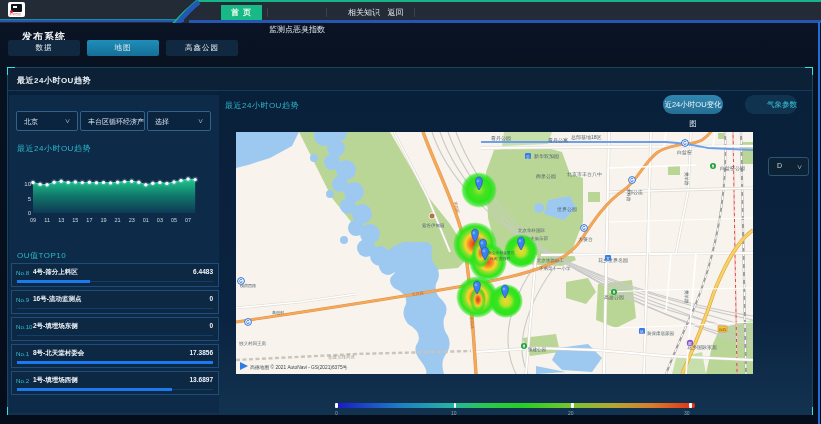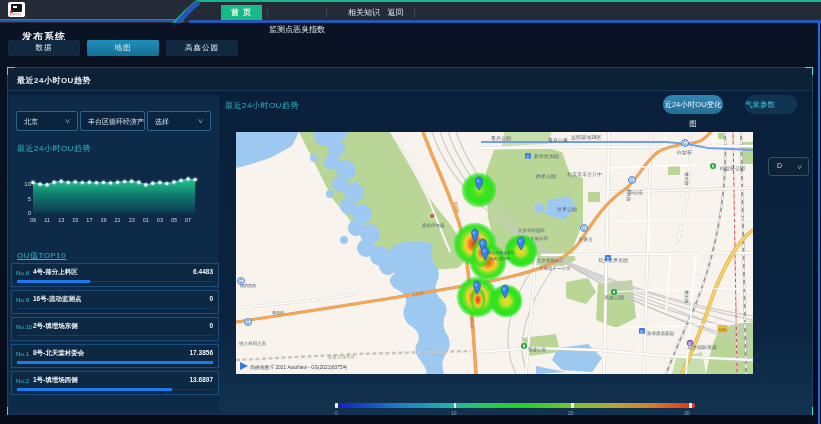"气象参数" .rbtn2 { text-align: left -> right }
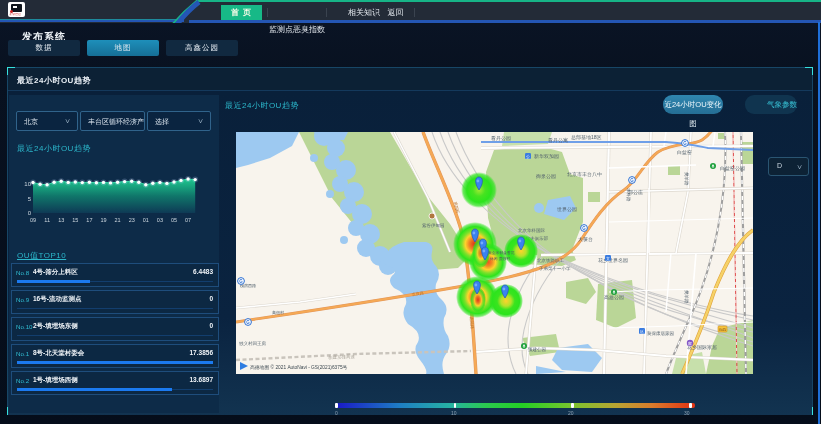"OU值TOP10" .top-title { text-decoration: underline -> none }
